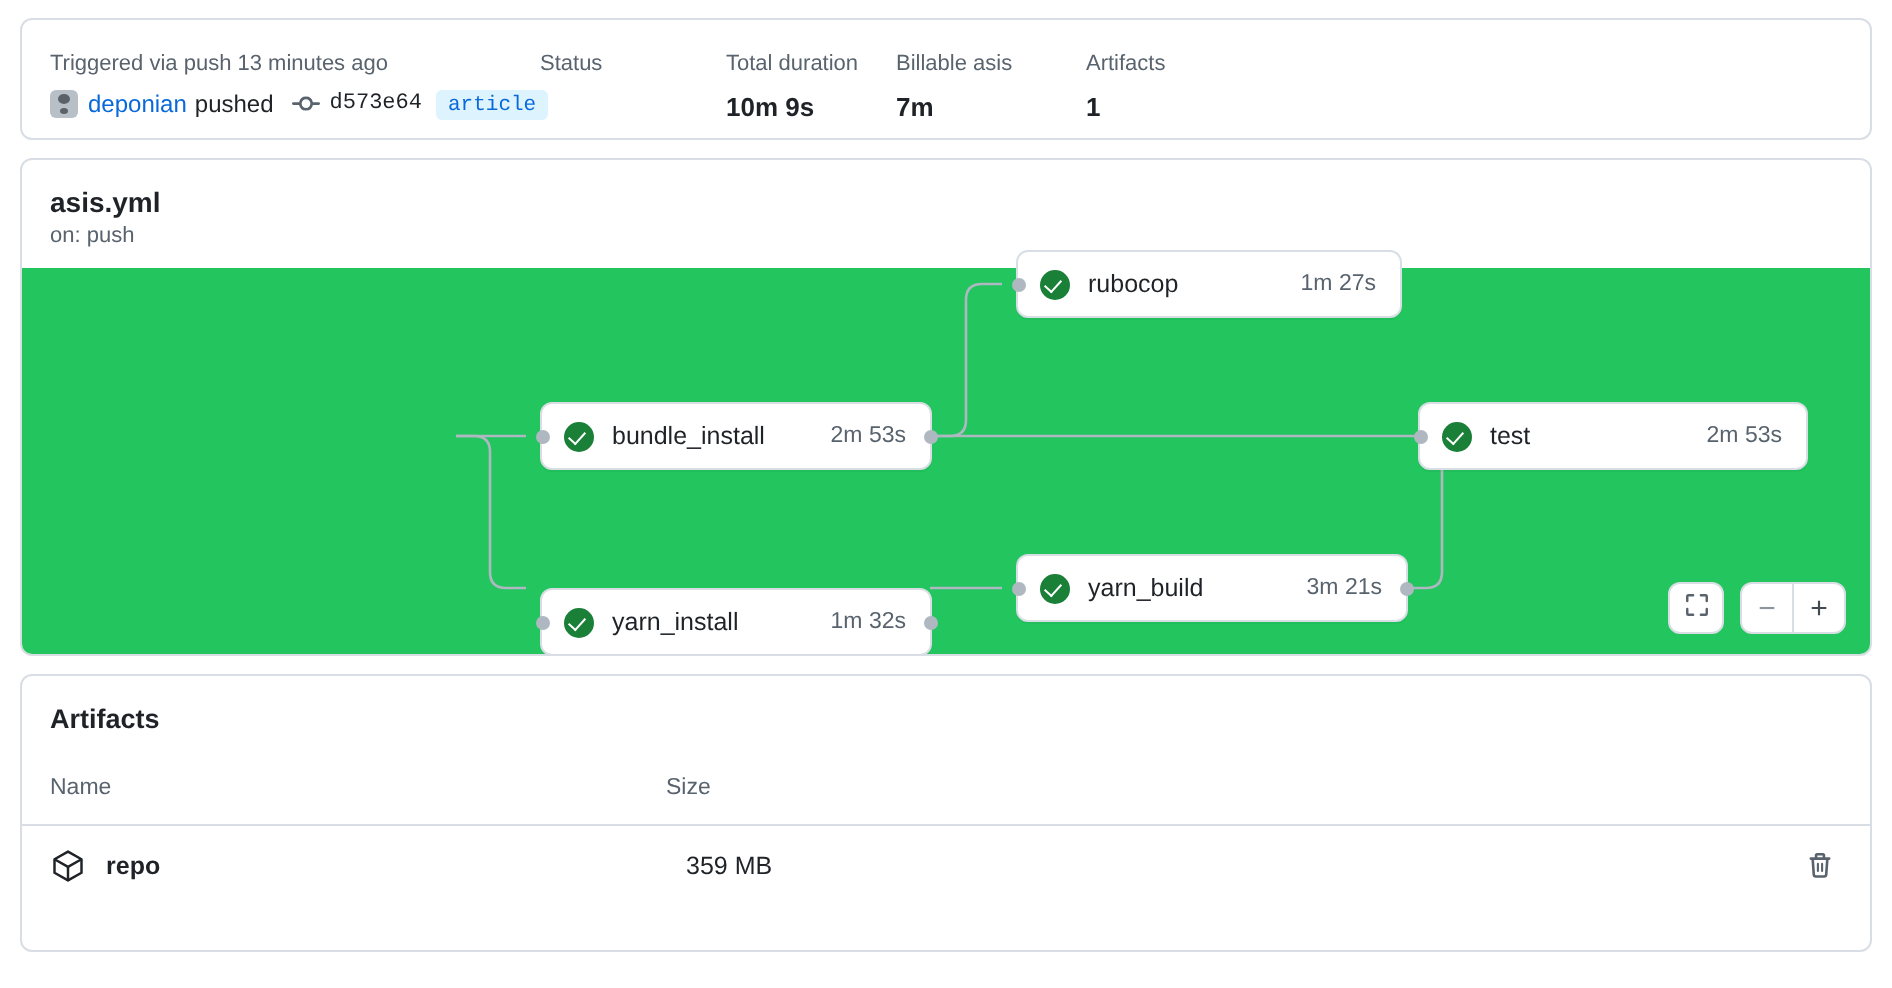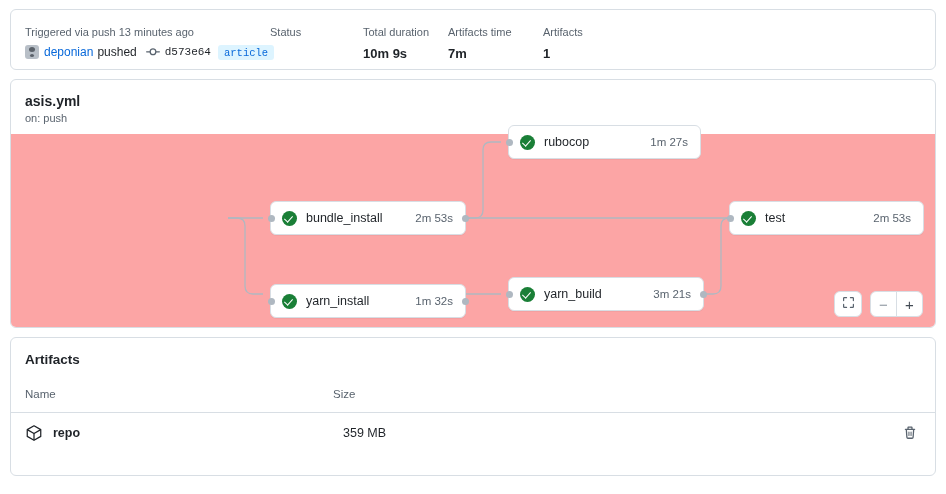"Artifacts time" div.sum-label { text: Artifacts time -> Billable asis }
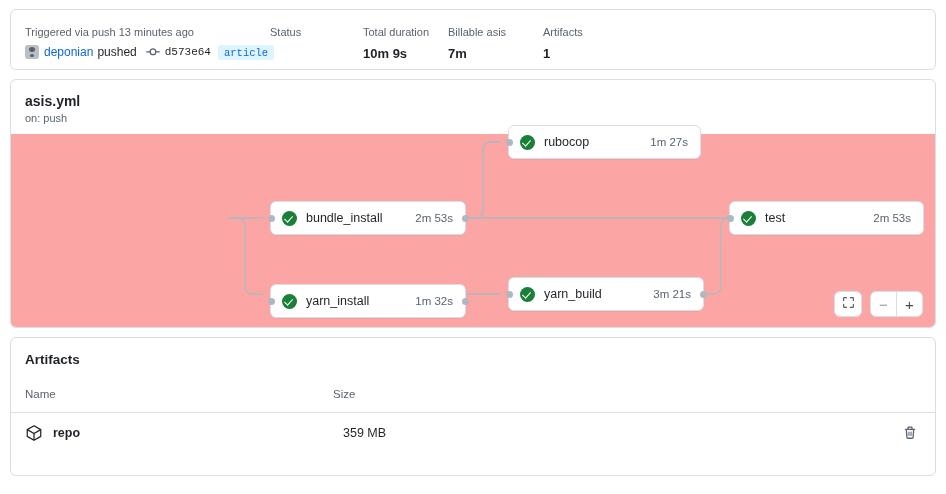"rubocop" .graph-canvas { background: #fca5a5 -> #22c55e }
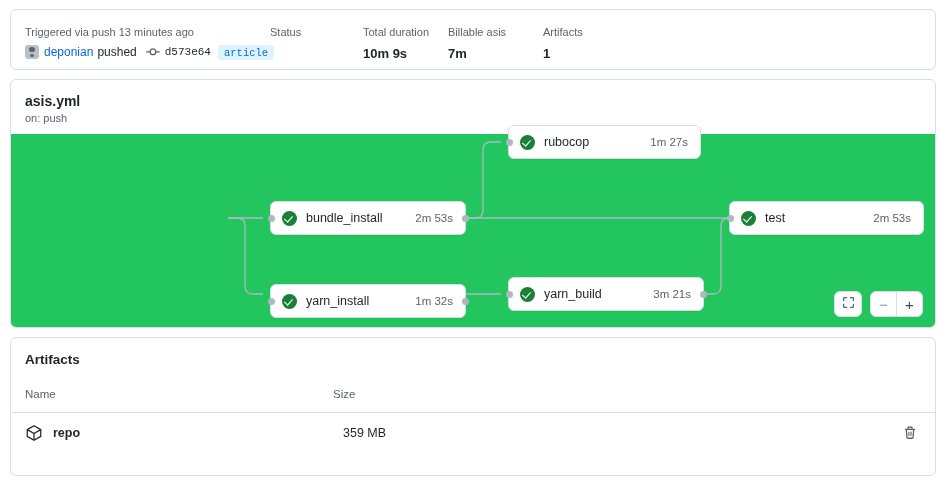"test" div.node { left: 718px -> 698px }
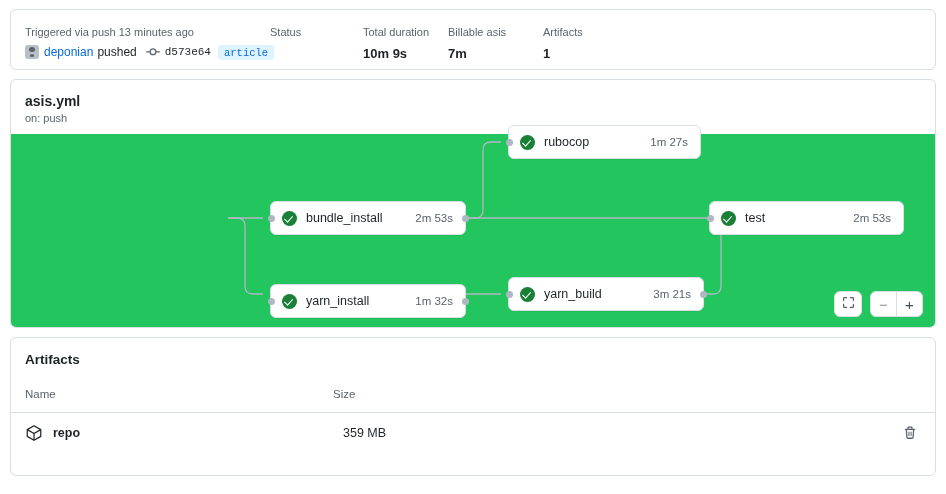"yarn_install" div.node { top: 150px -> 160px }
